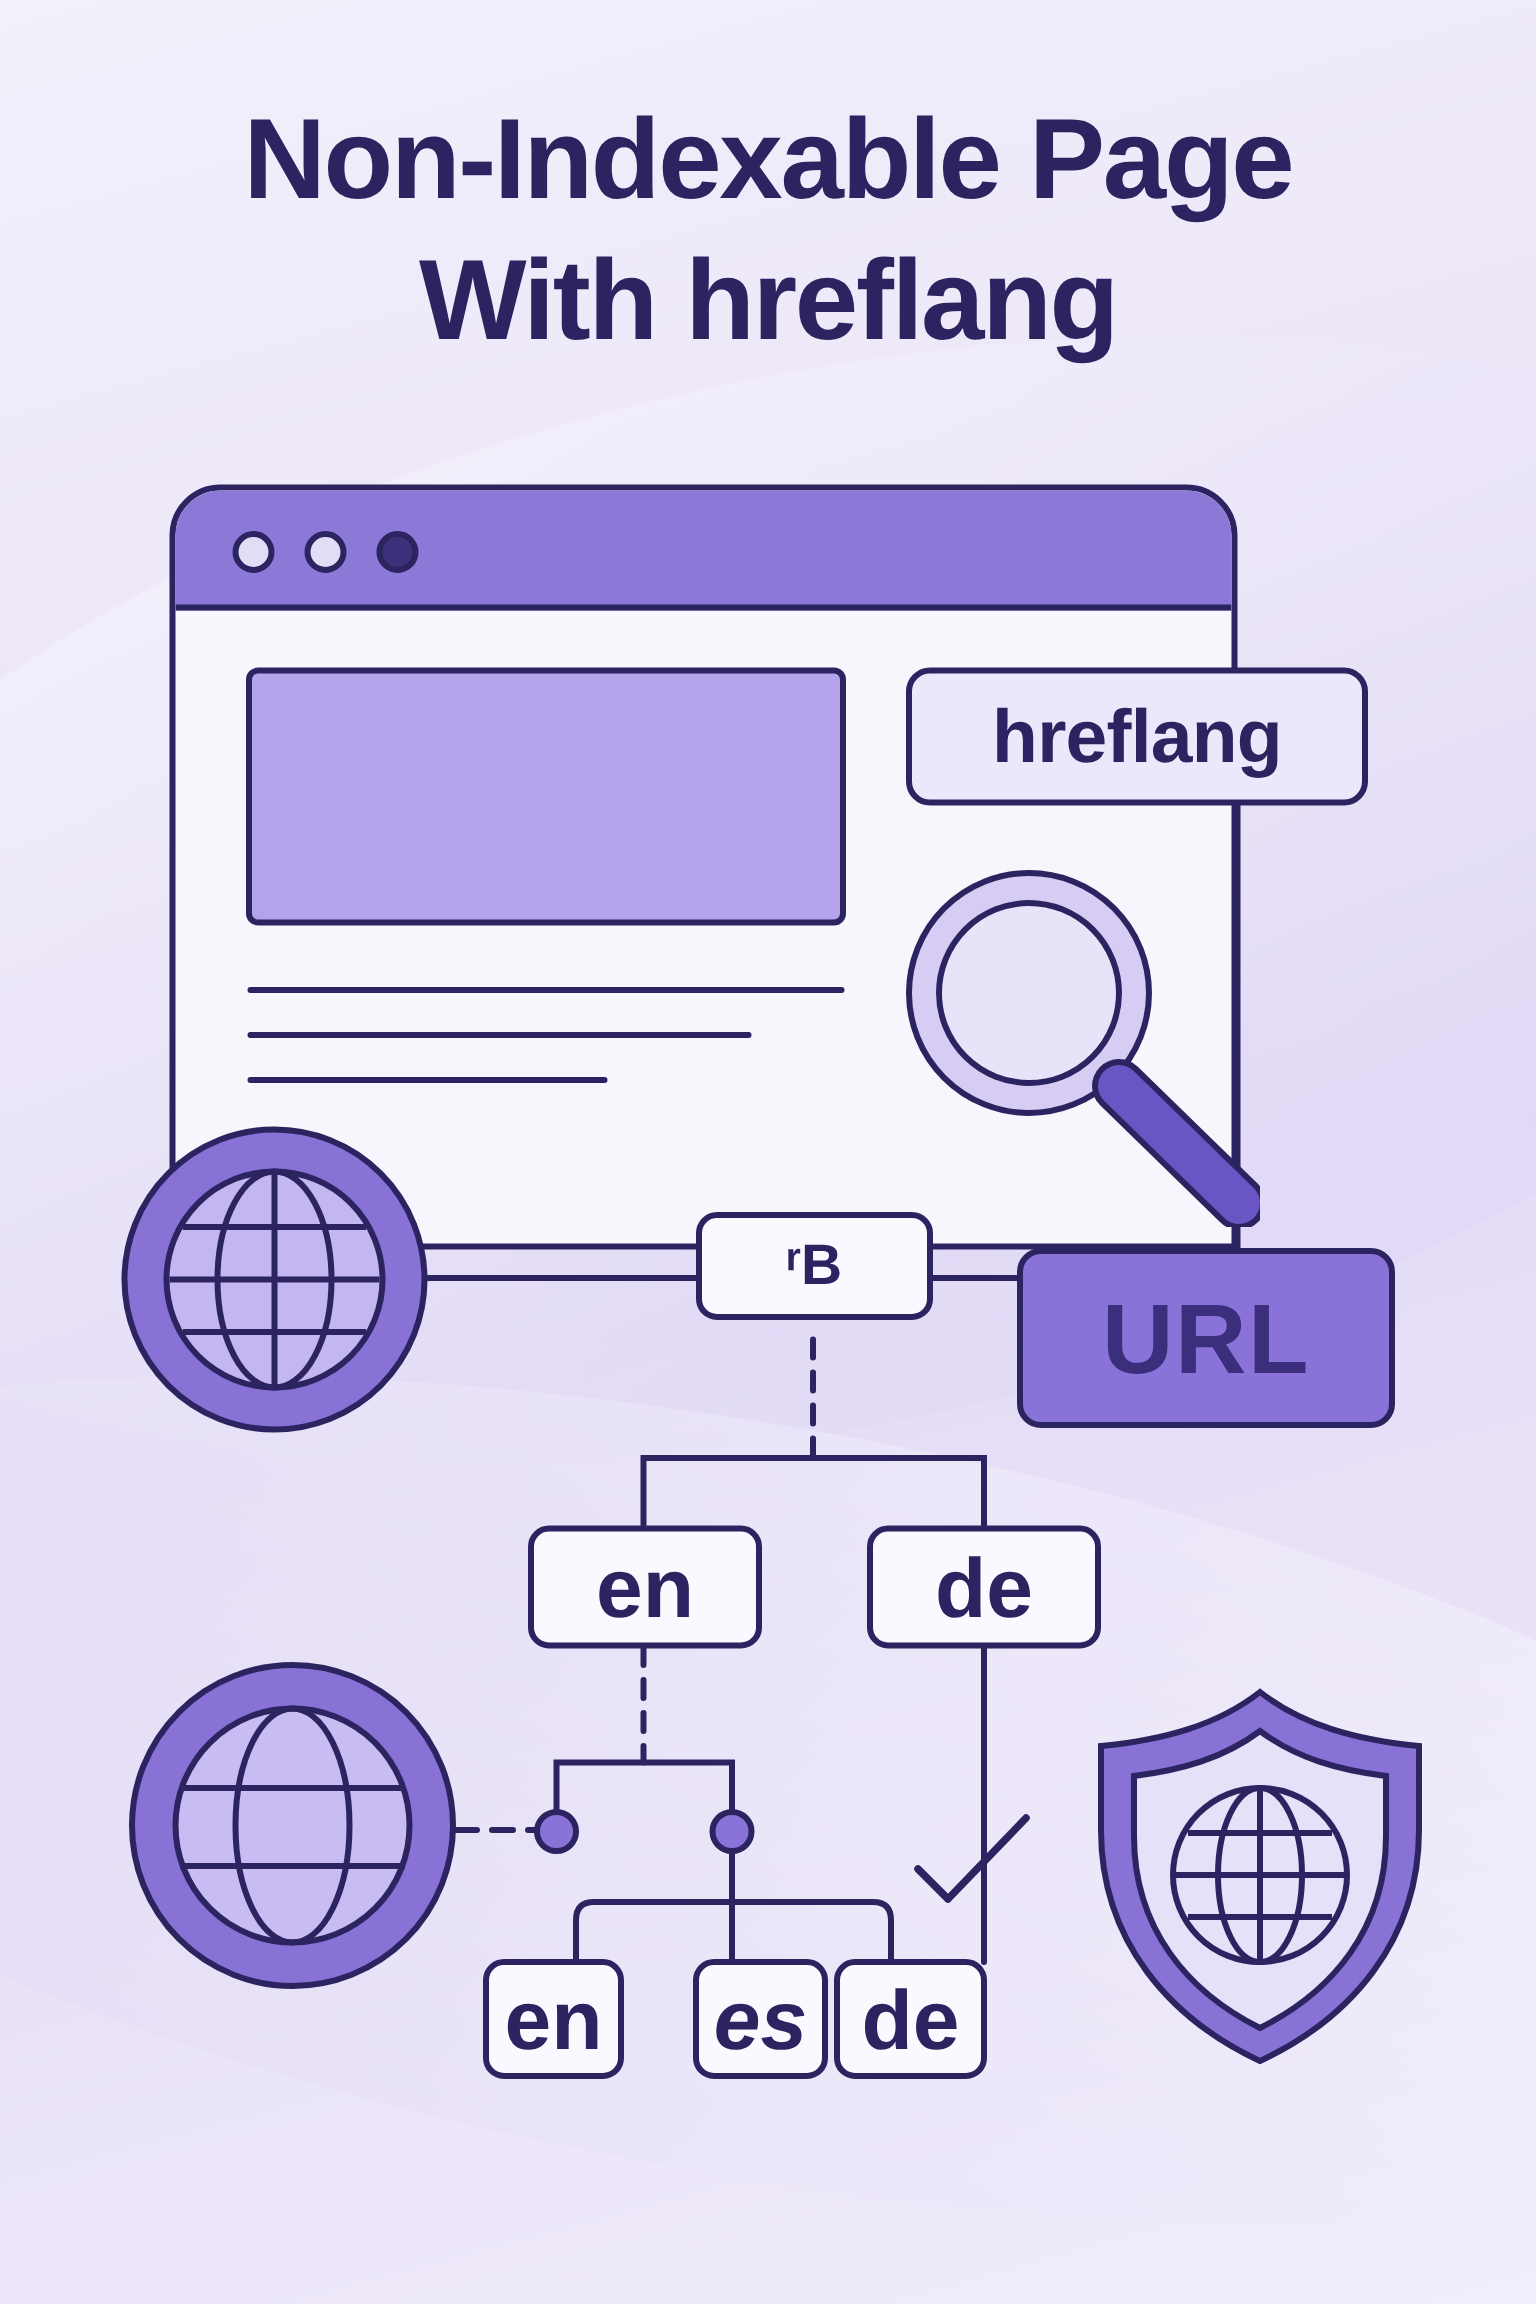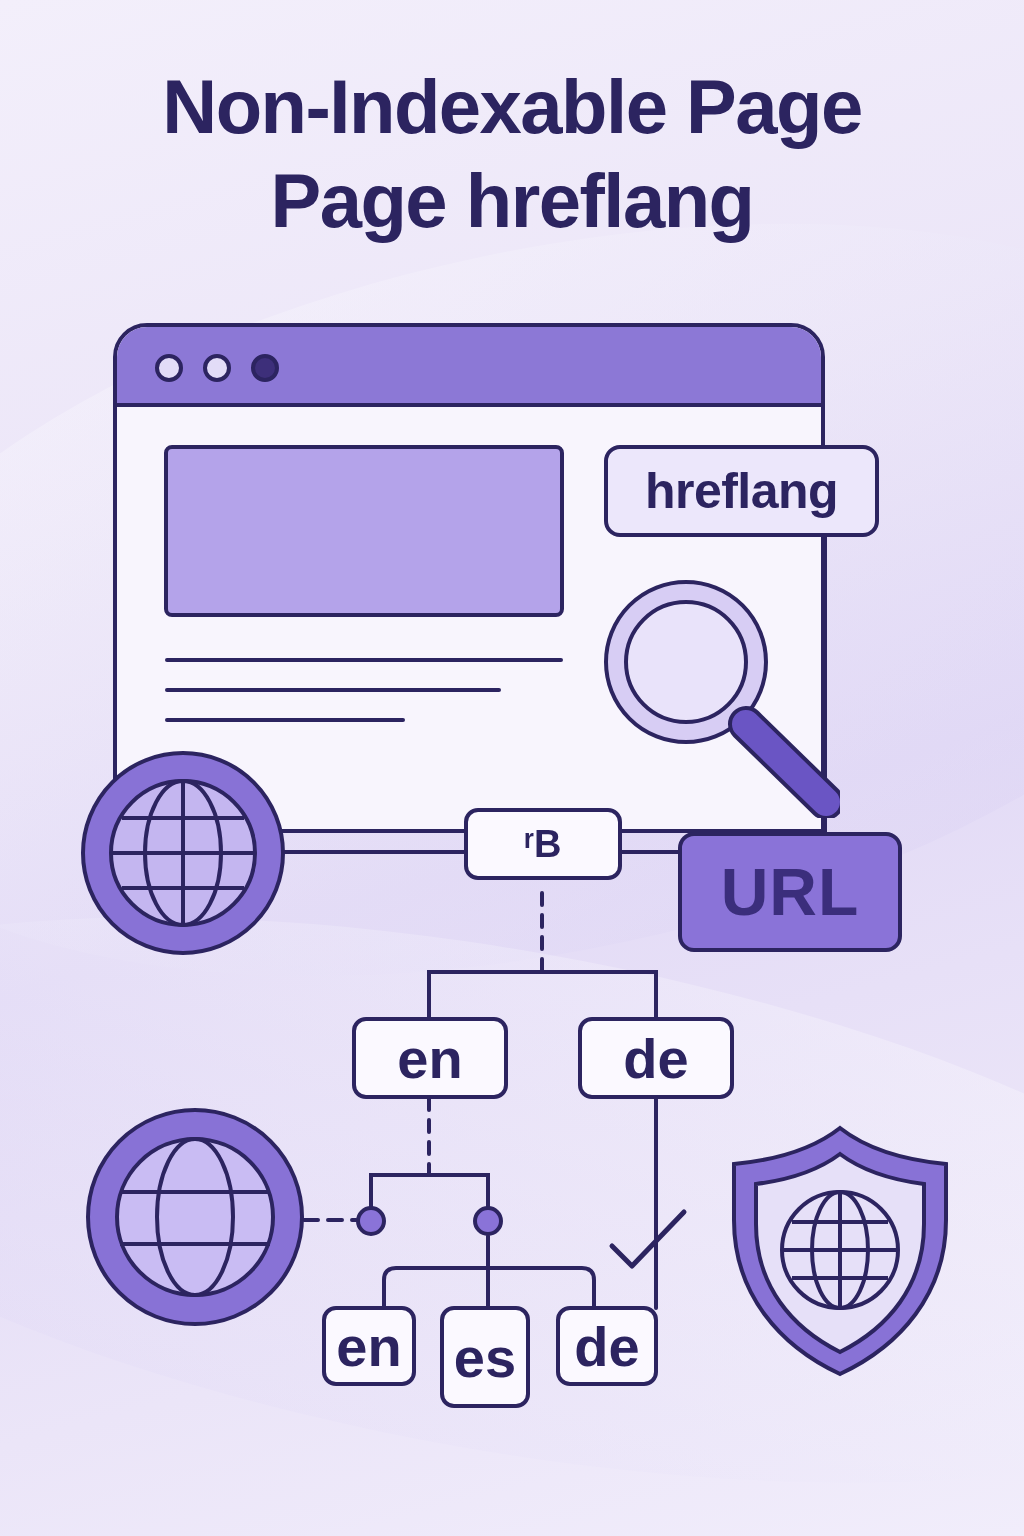"Page hreflang" span { text: Page -> With }
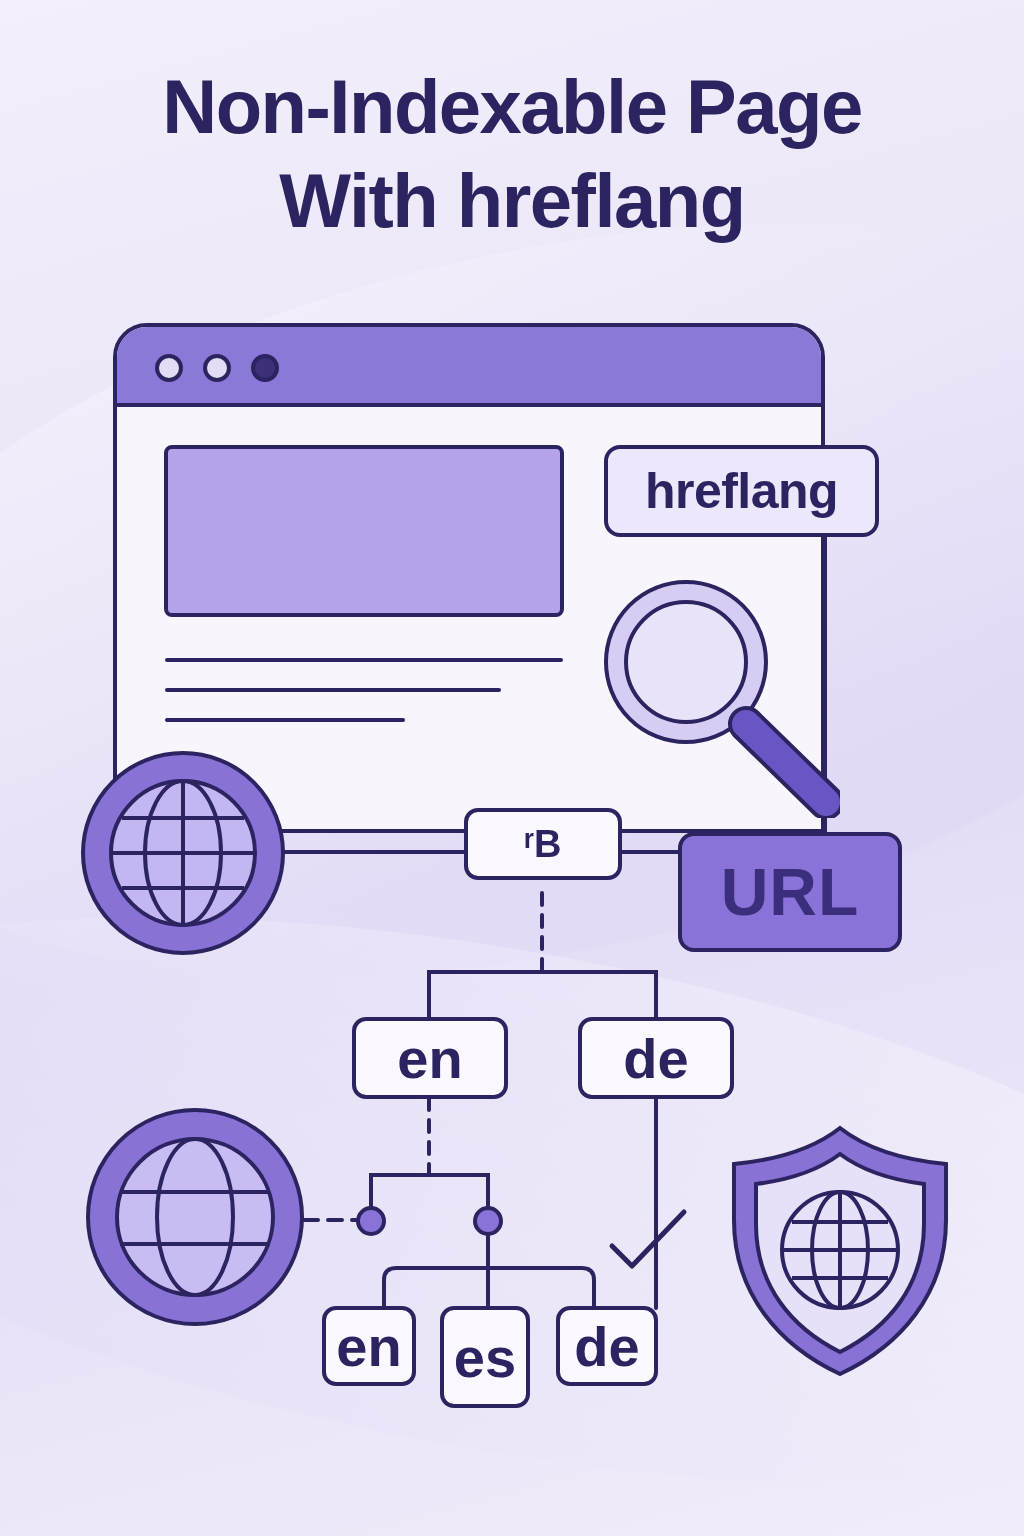"hreflang" .hreflang-badge { width: 275px -> 308px }
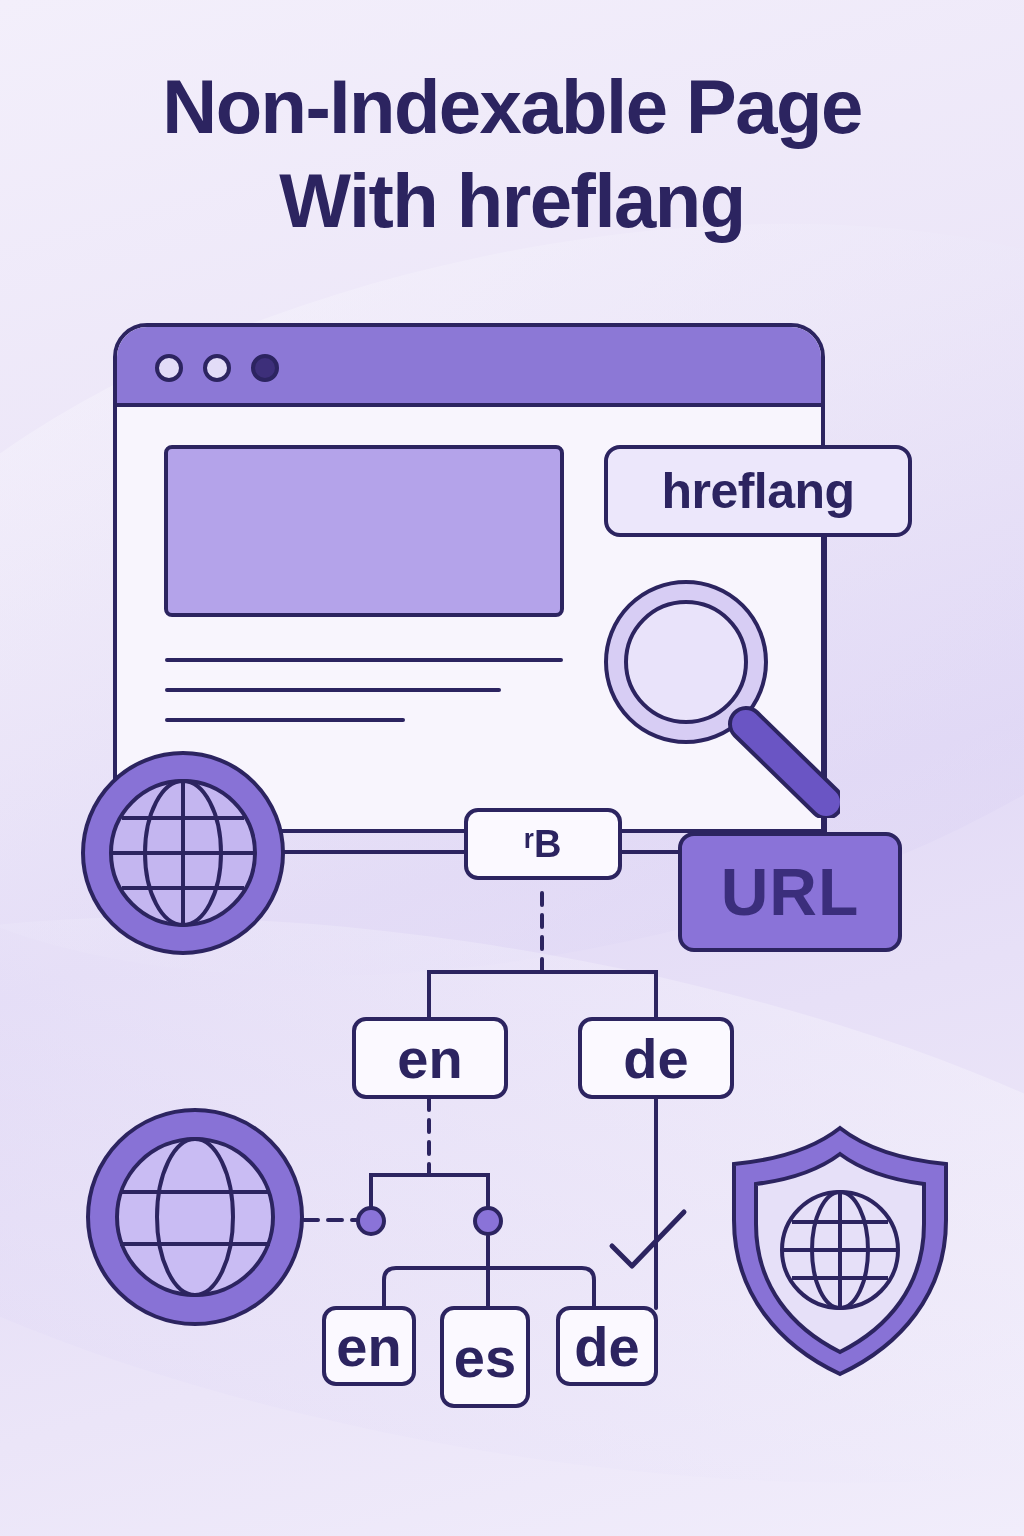"URL" .url-box { width: 224px -> 252px }
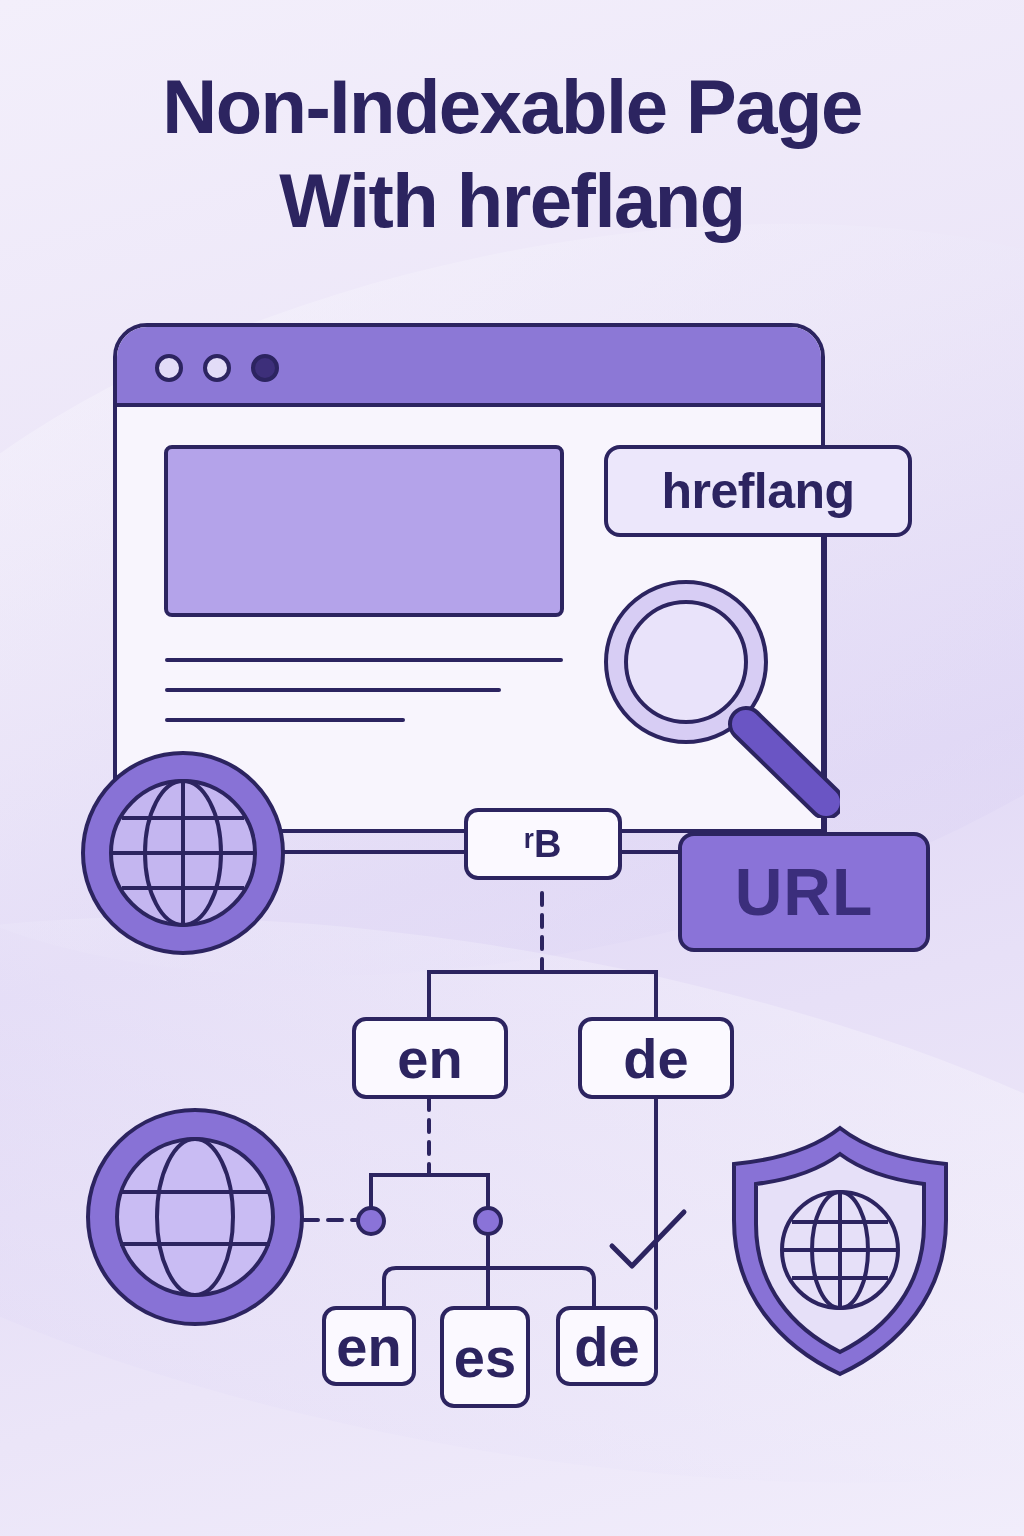"es" div.node { font-style: none -> italic; height: 102px -> 80px; left: 440px -> 462px }
